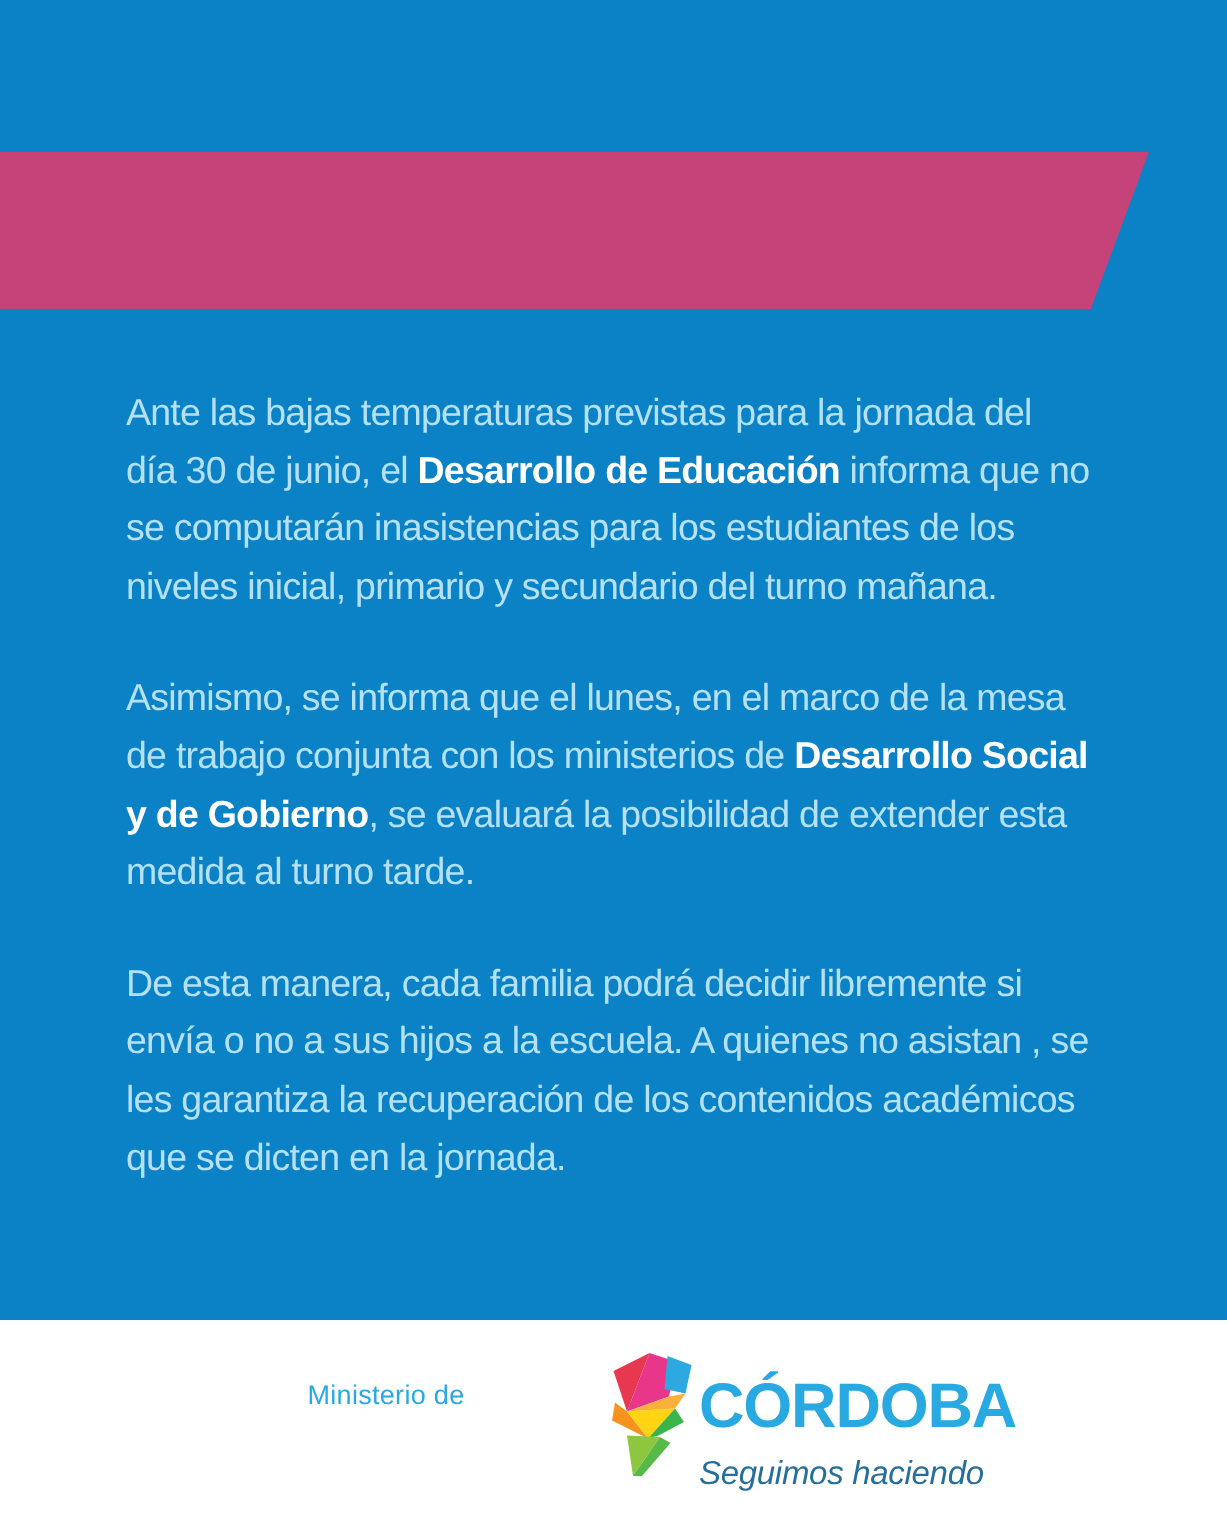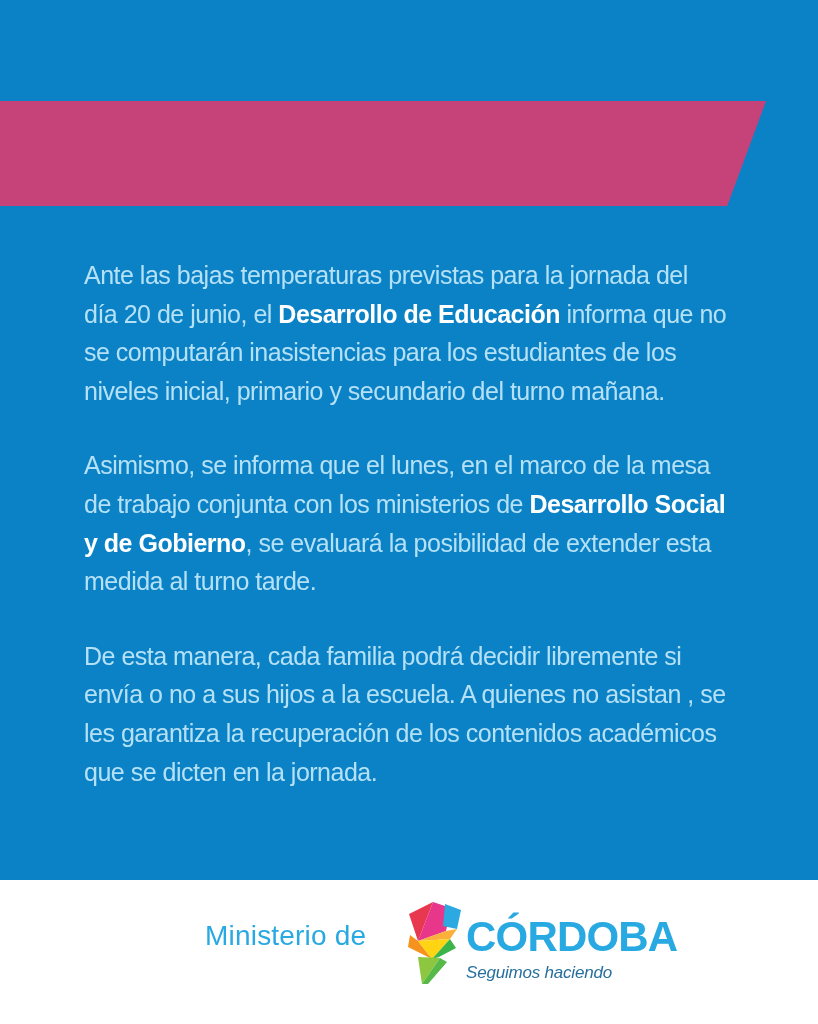"Ante las bajas temperaturas previstas" span { text: 20 -> 30 }
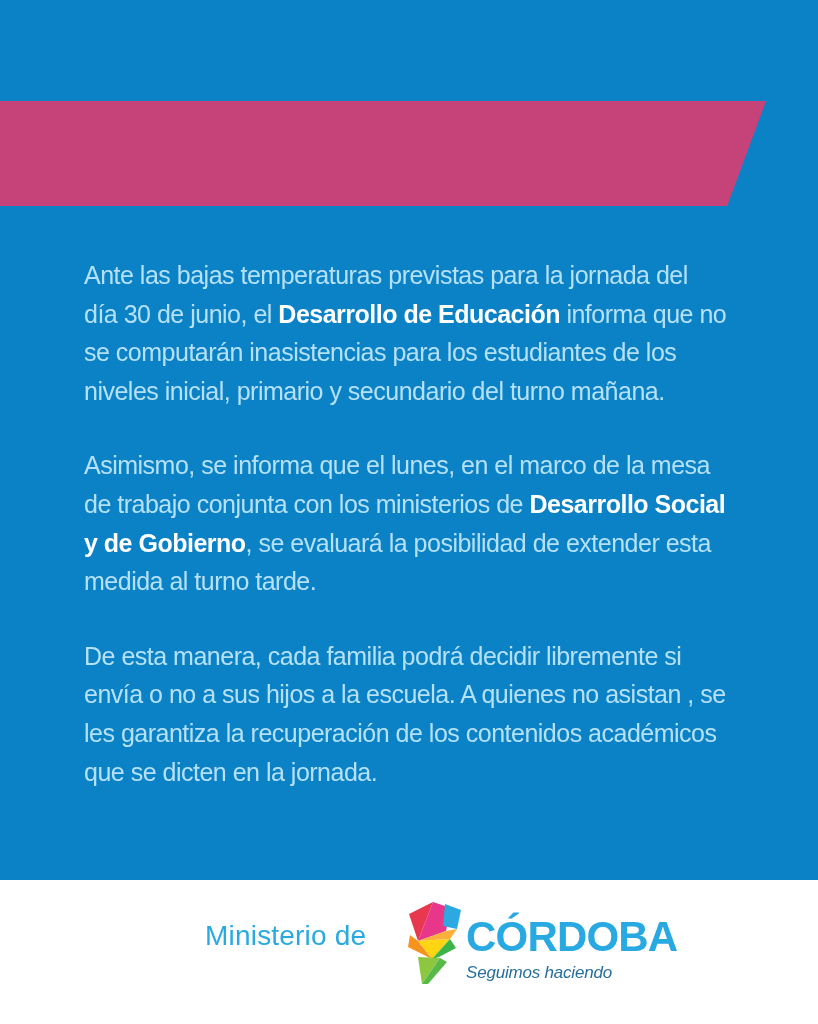"Ministerio de" .ministry-line1 { font-size: 28px -> 18px }
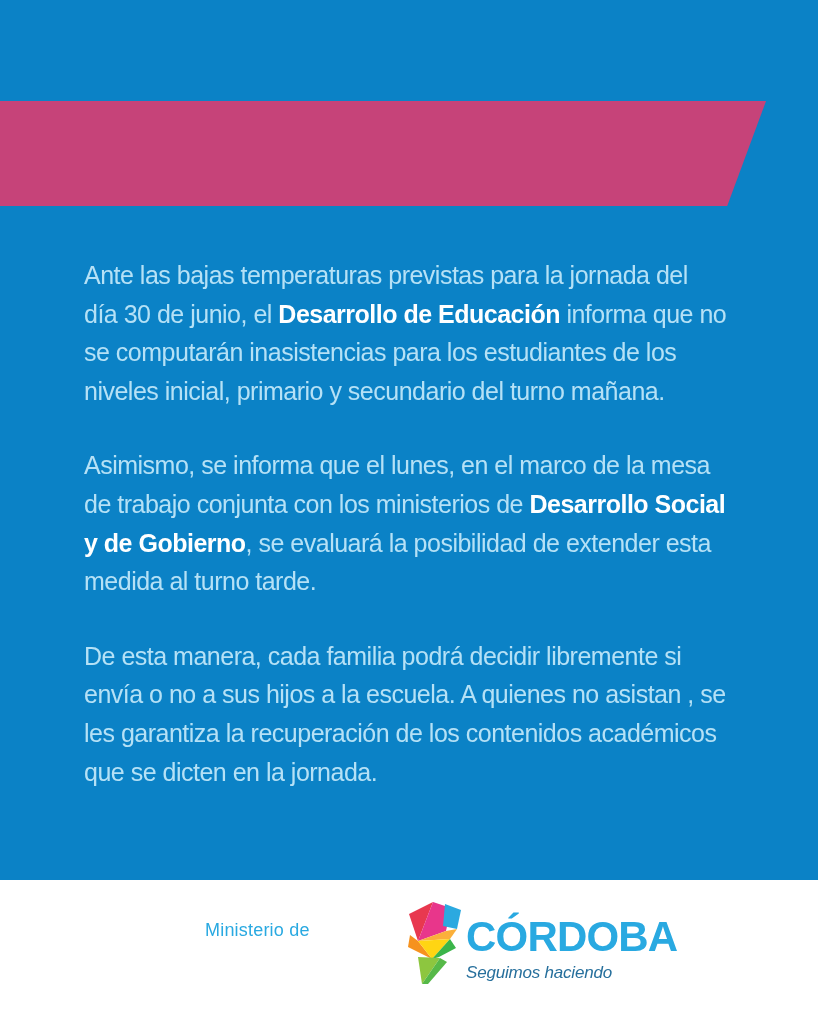"Seguimos haciendo" .cordoba-tagline { font-size: 17px -> 22px; margin-top: 2px -> 8px }
